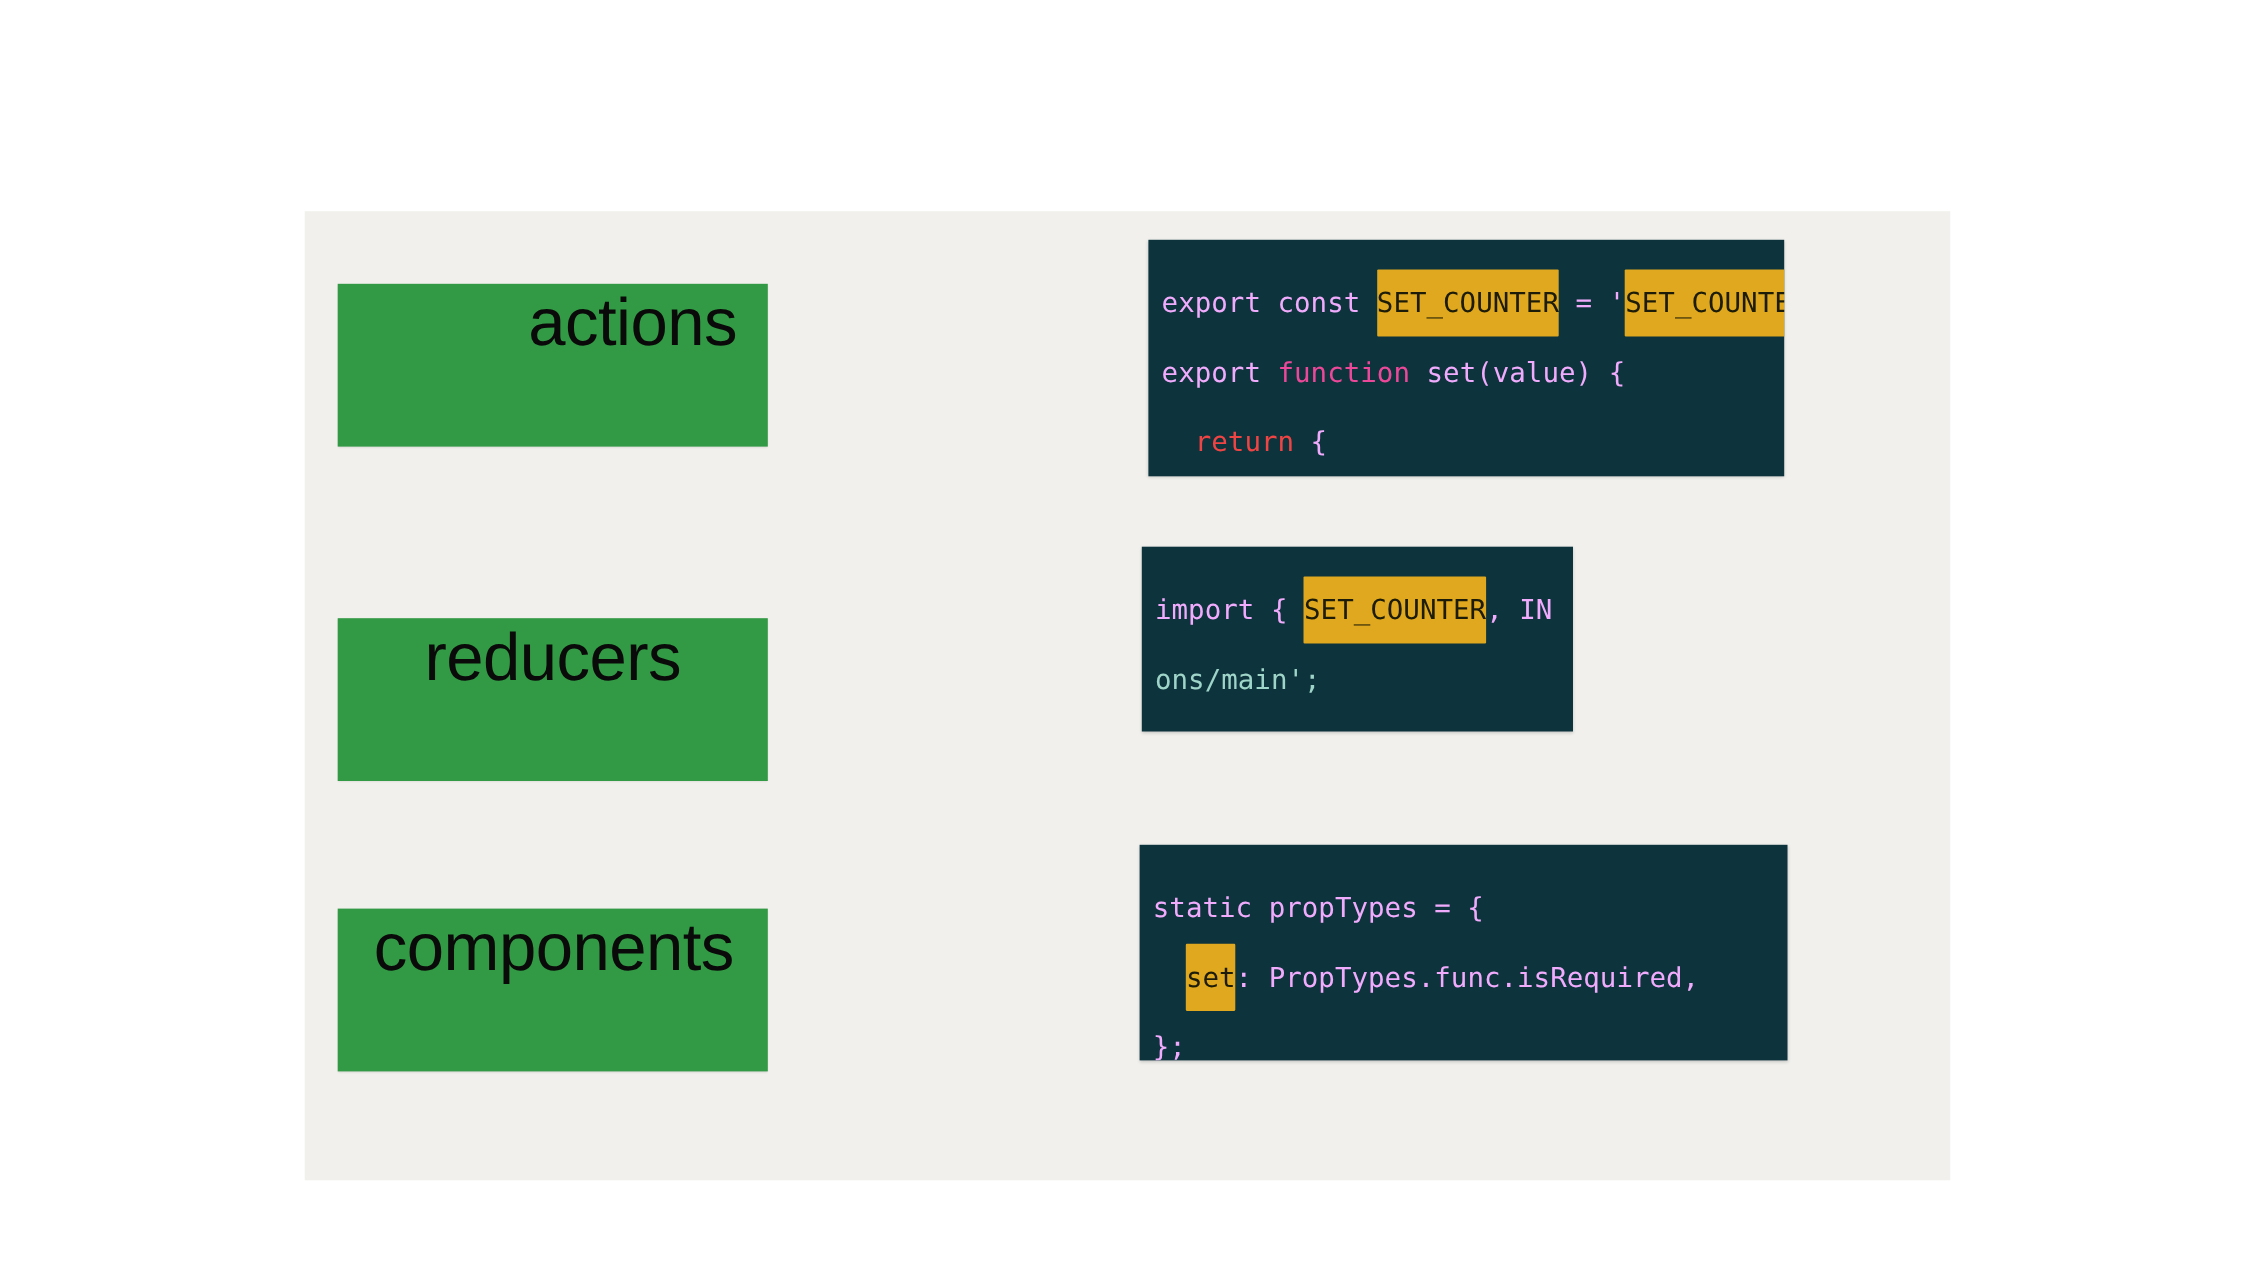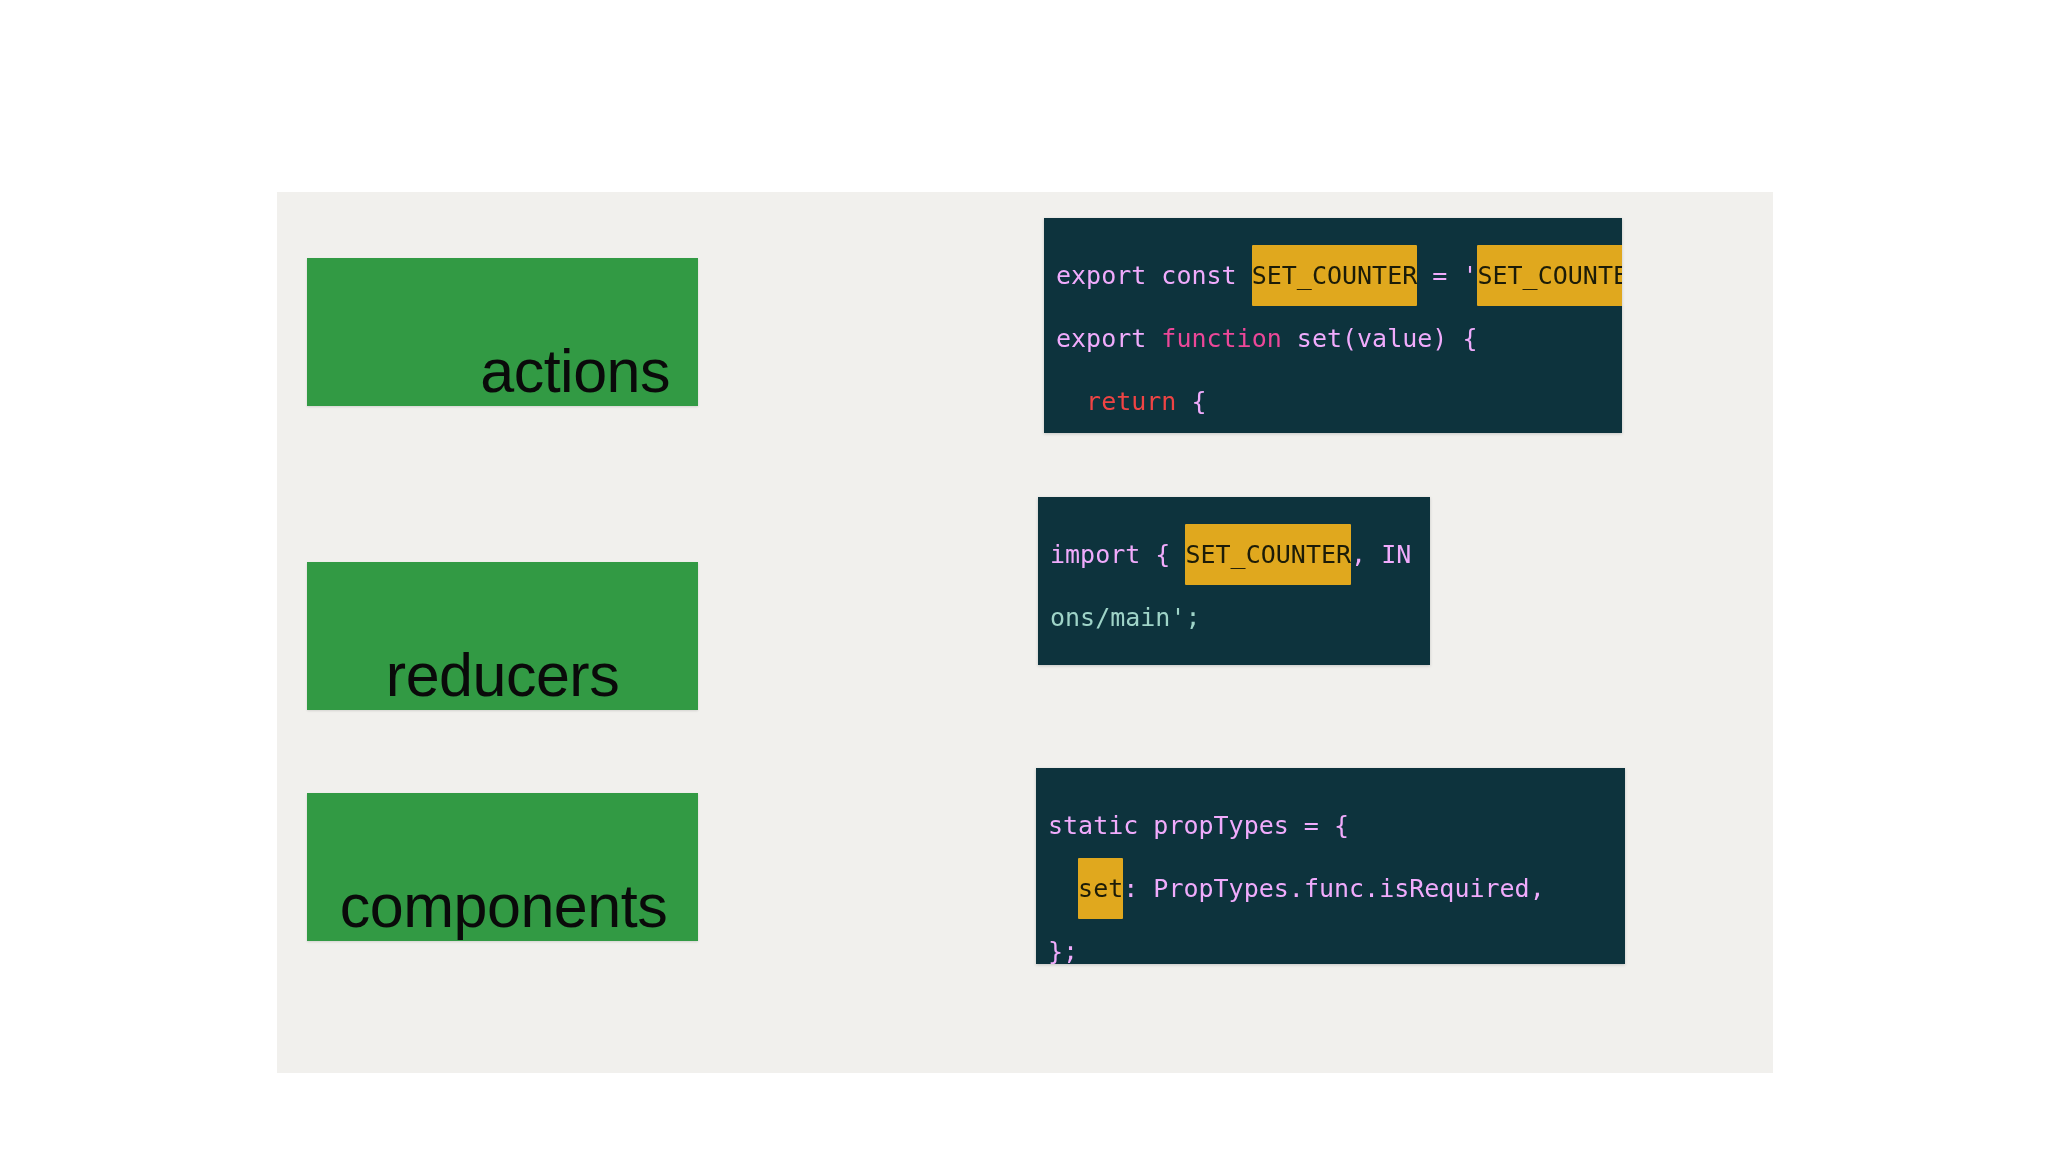"actions" .label-box { align-items: flex-end -> flex-start }
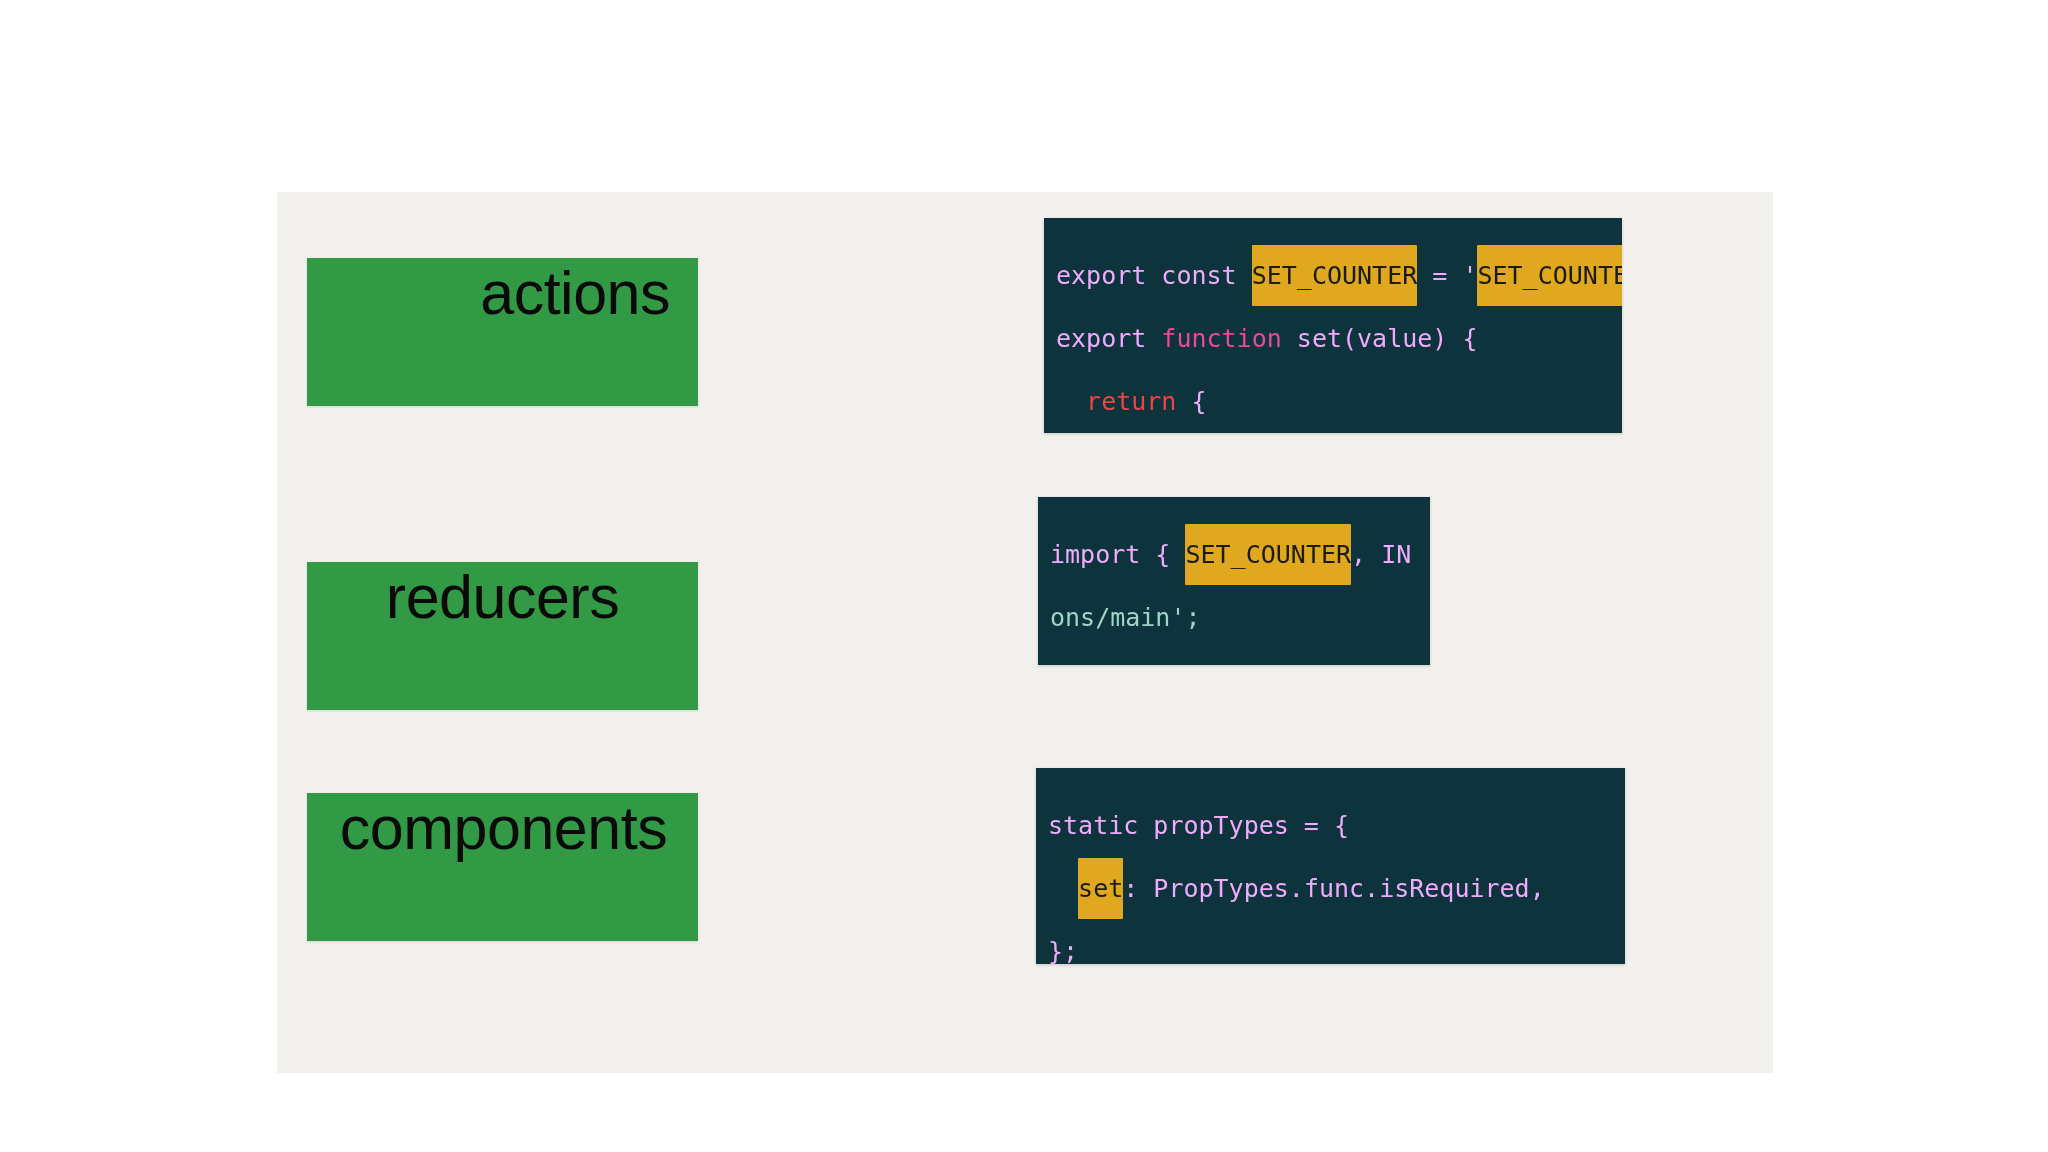"components" .box-components { top: 601px -> 634px }
